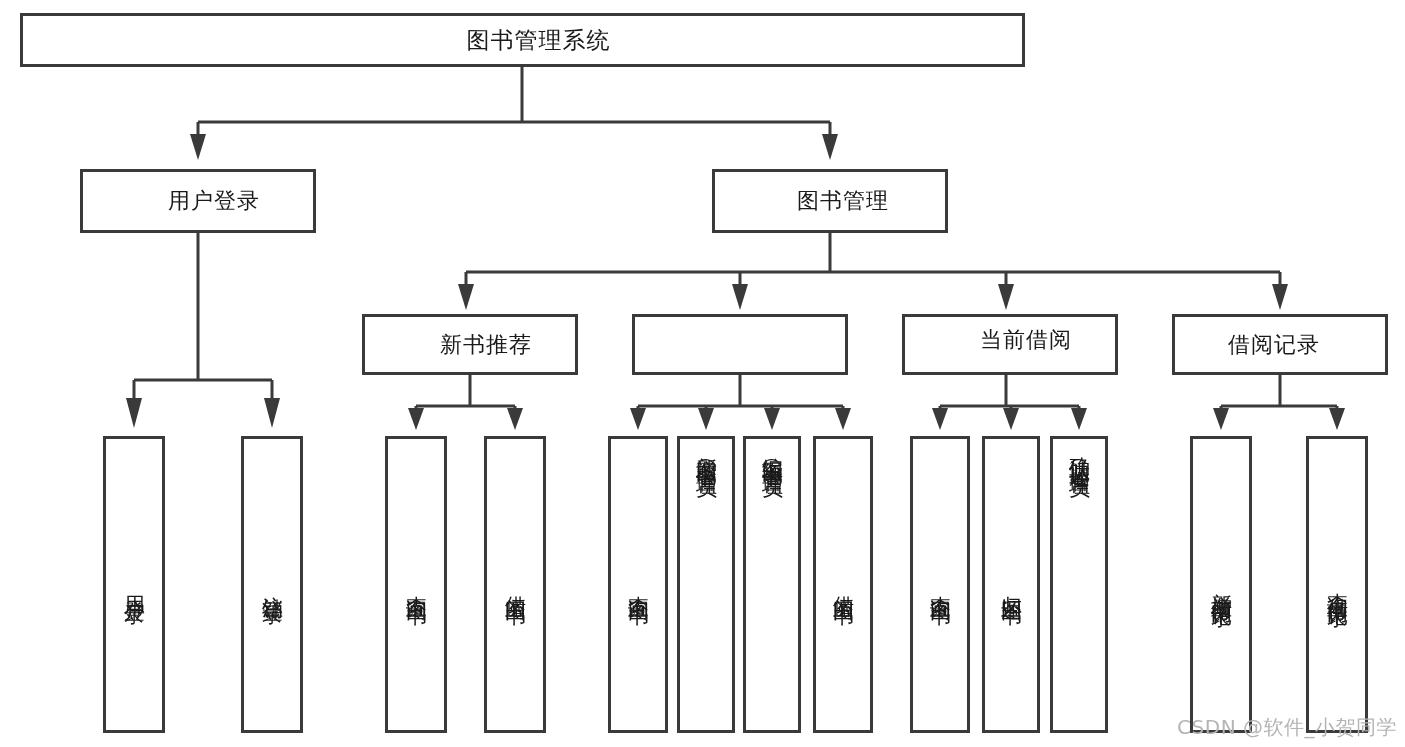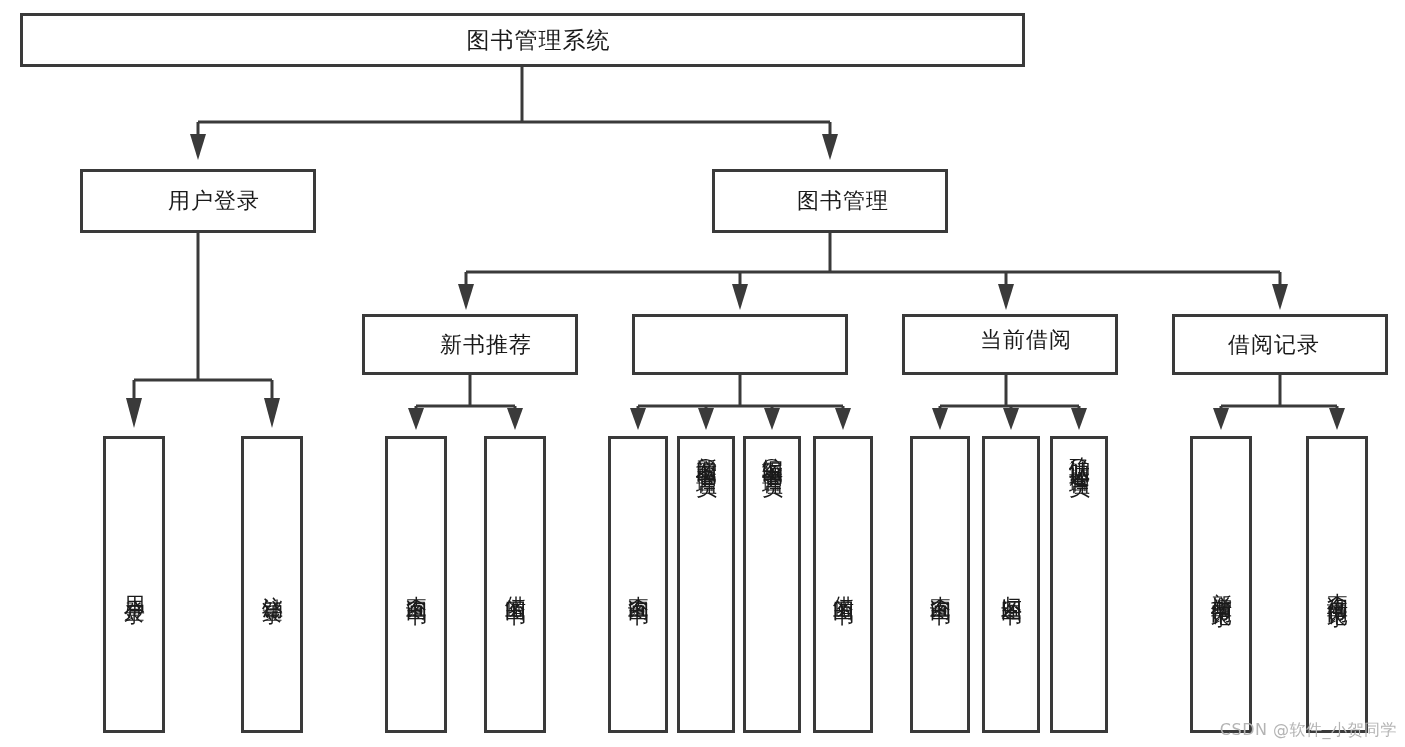"CSDN @软件_小贺同学" #watermark { font-size: 16px -> 20px }
